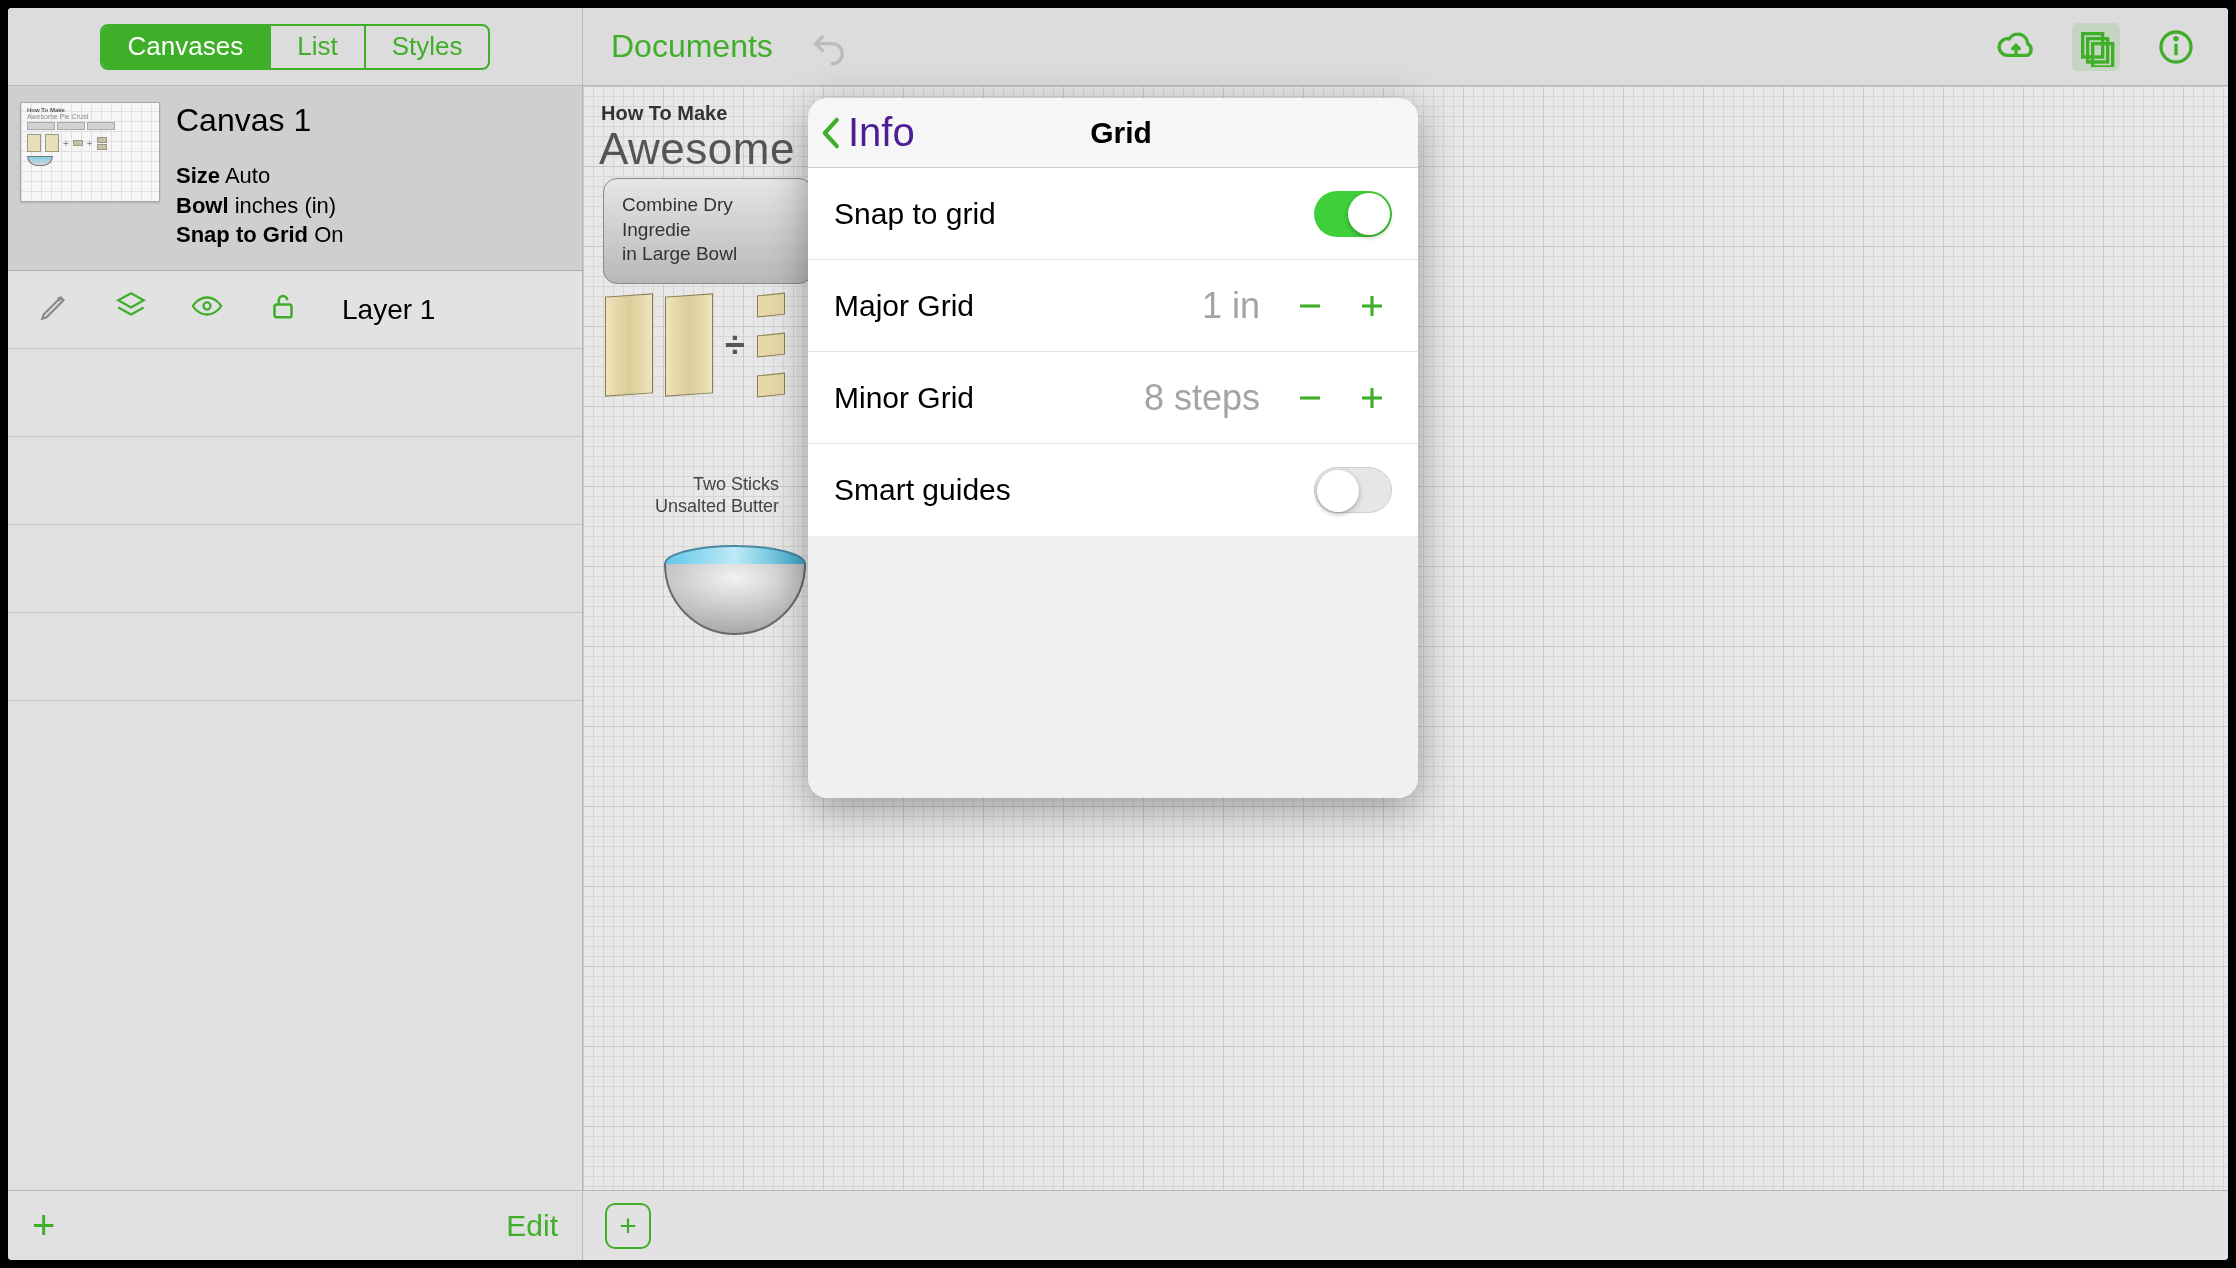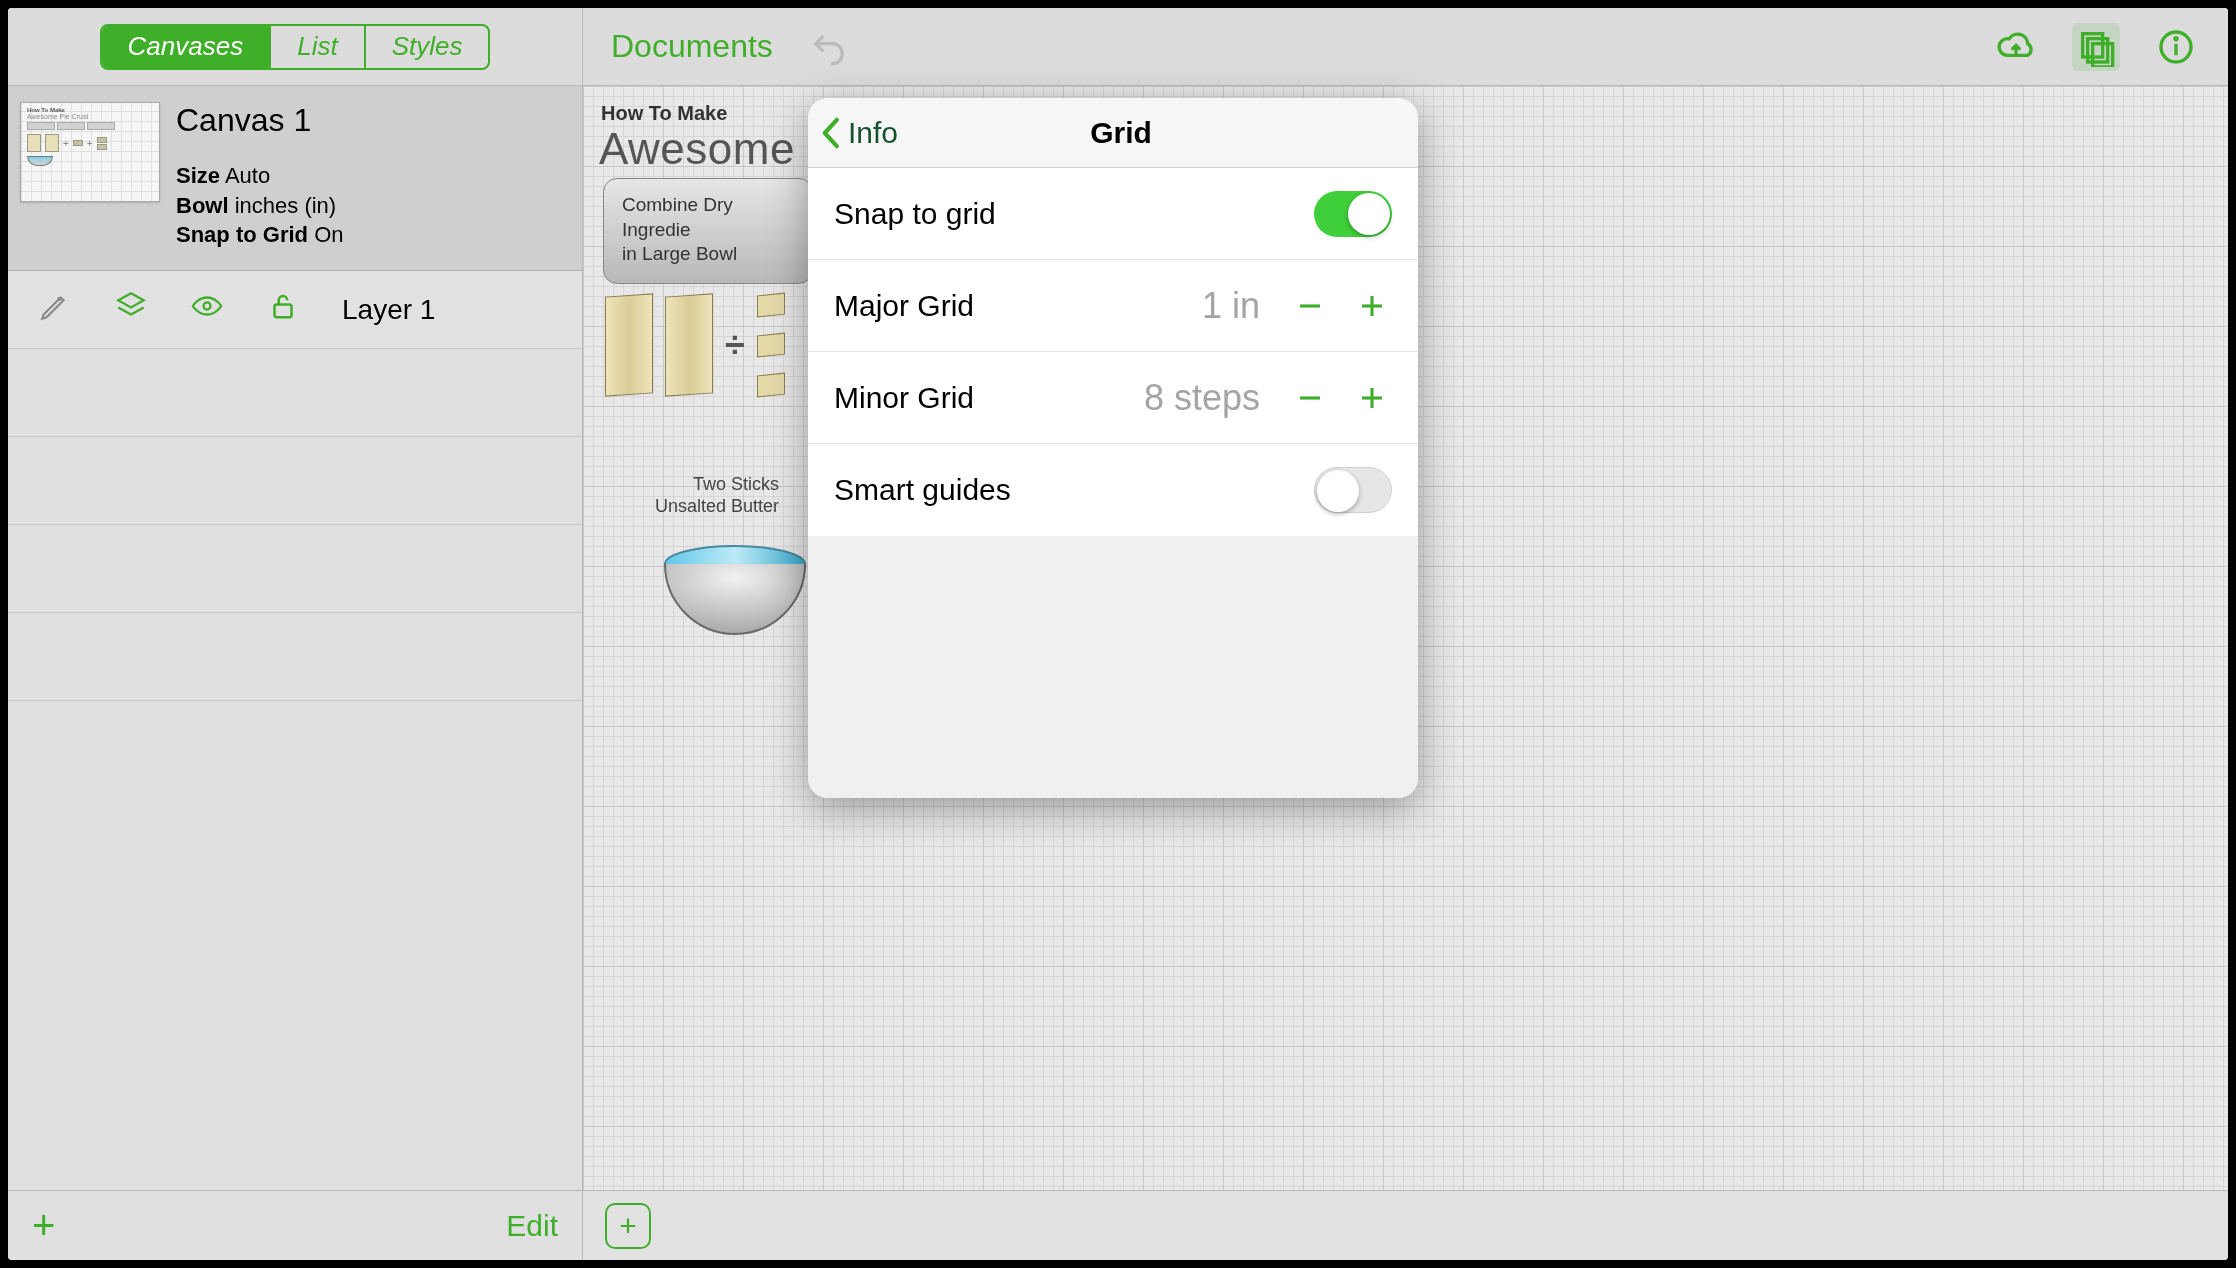"Canvases" .segmented > div { font-style: italic -> none }
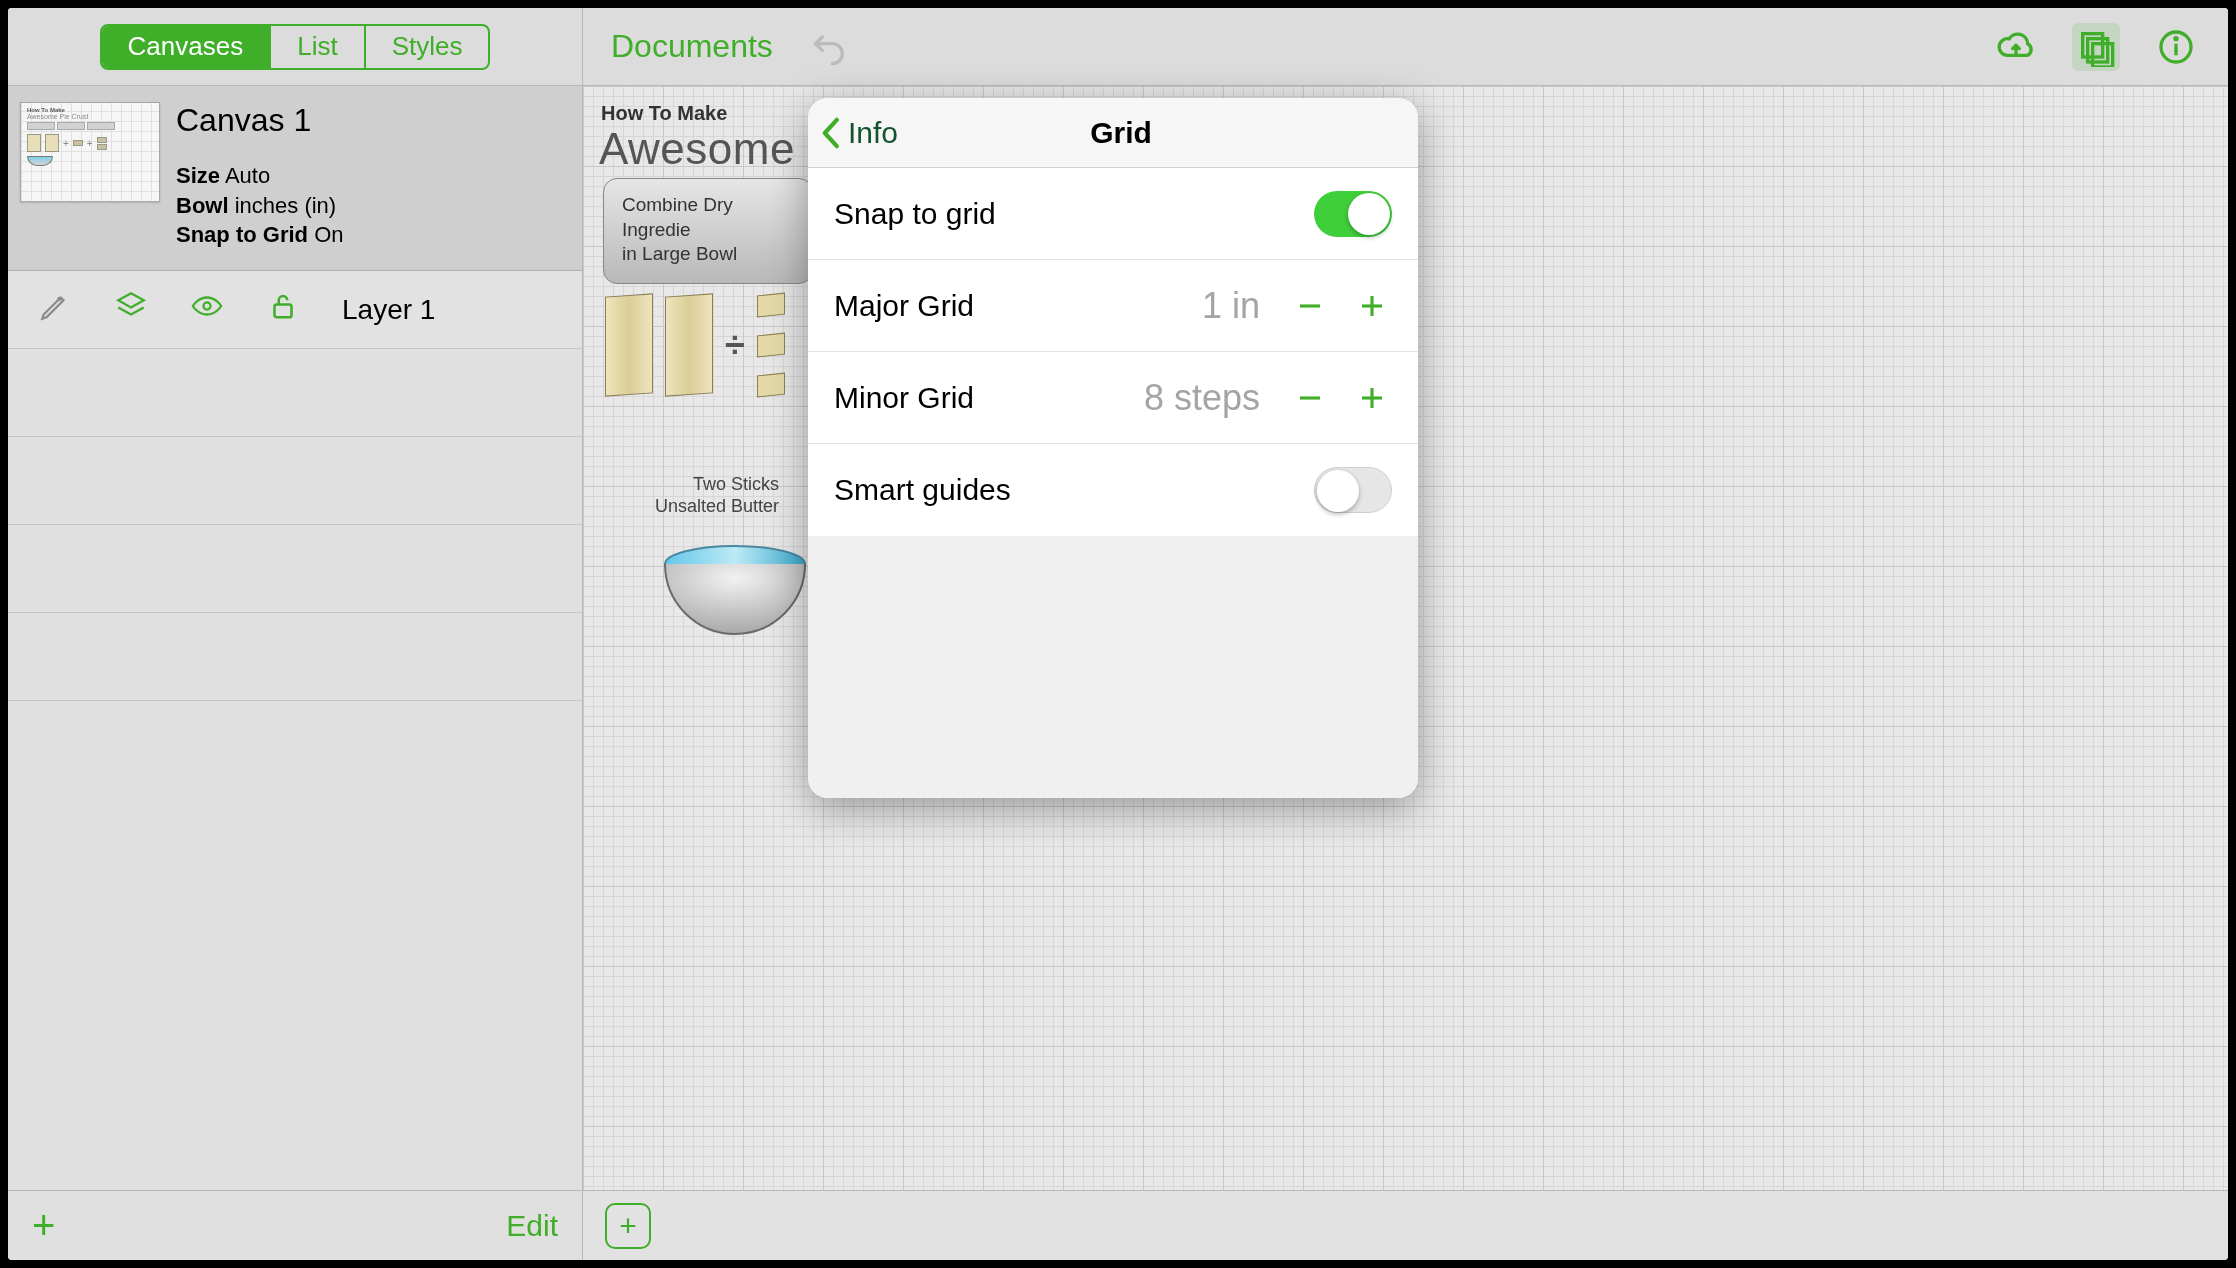"Info" .pop-back { color: #14532d -> #4c1d95; font-size: 30px -> 40px }
